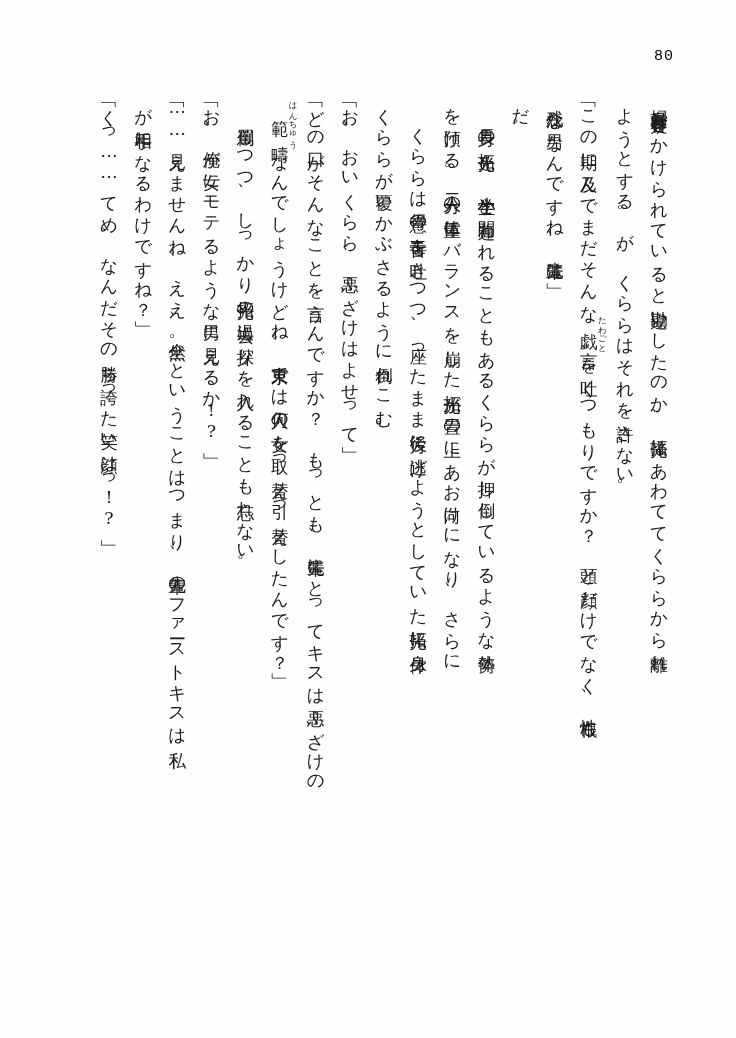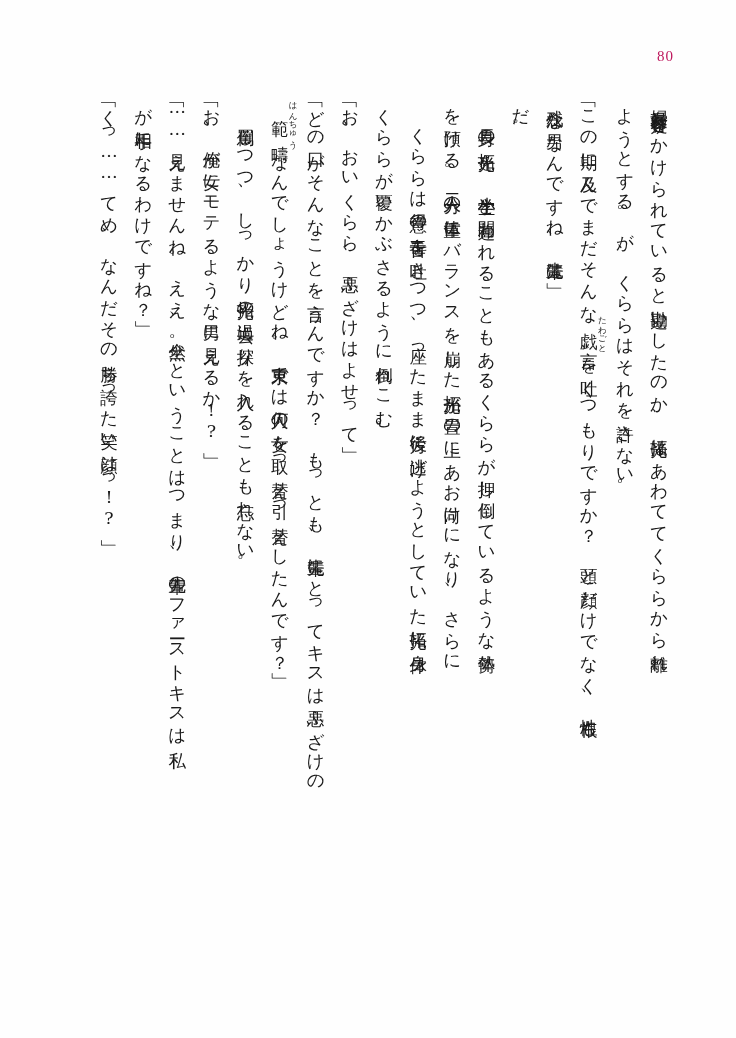"80" .page-number { color: #be185d -> #000000; font-family: Liberation Serif, serif -> Liberation Mono, monospace }
